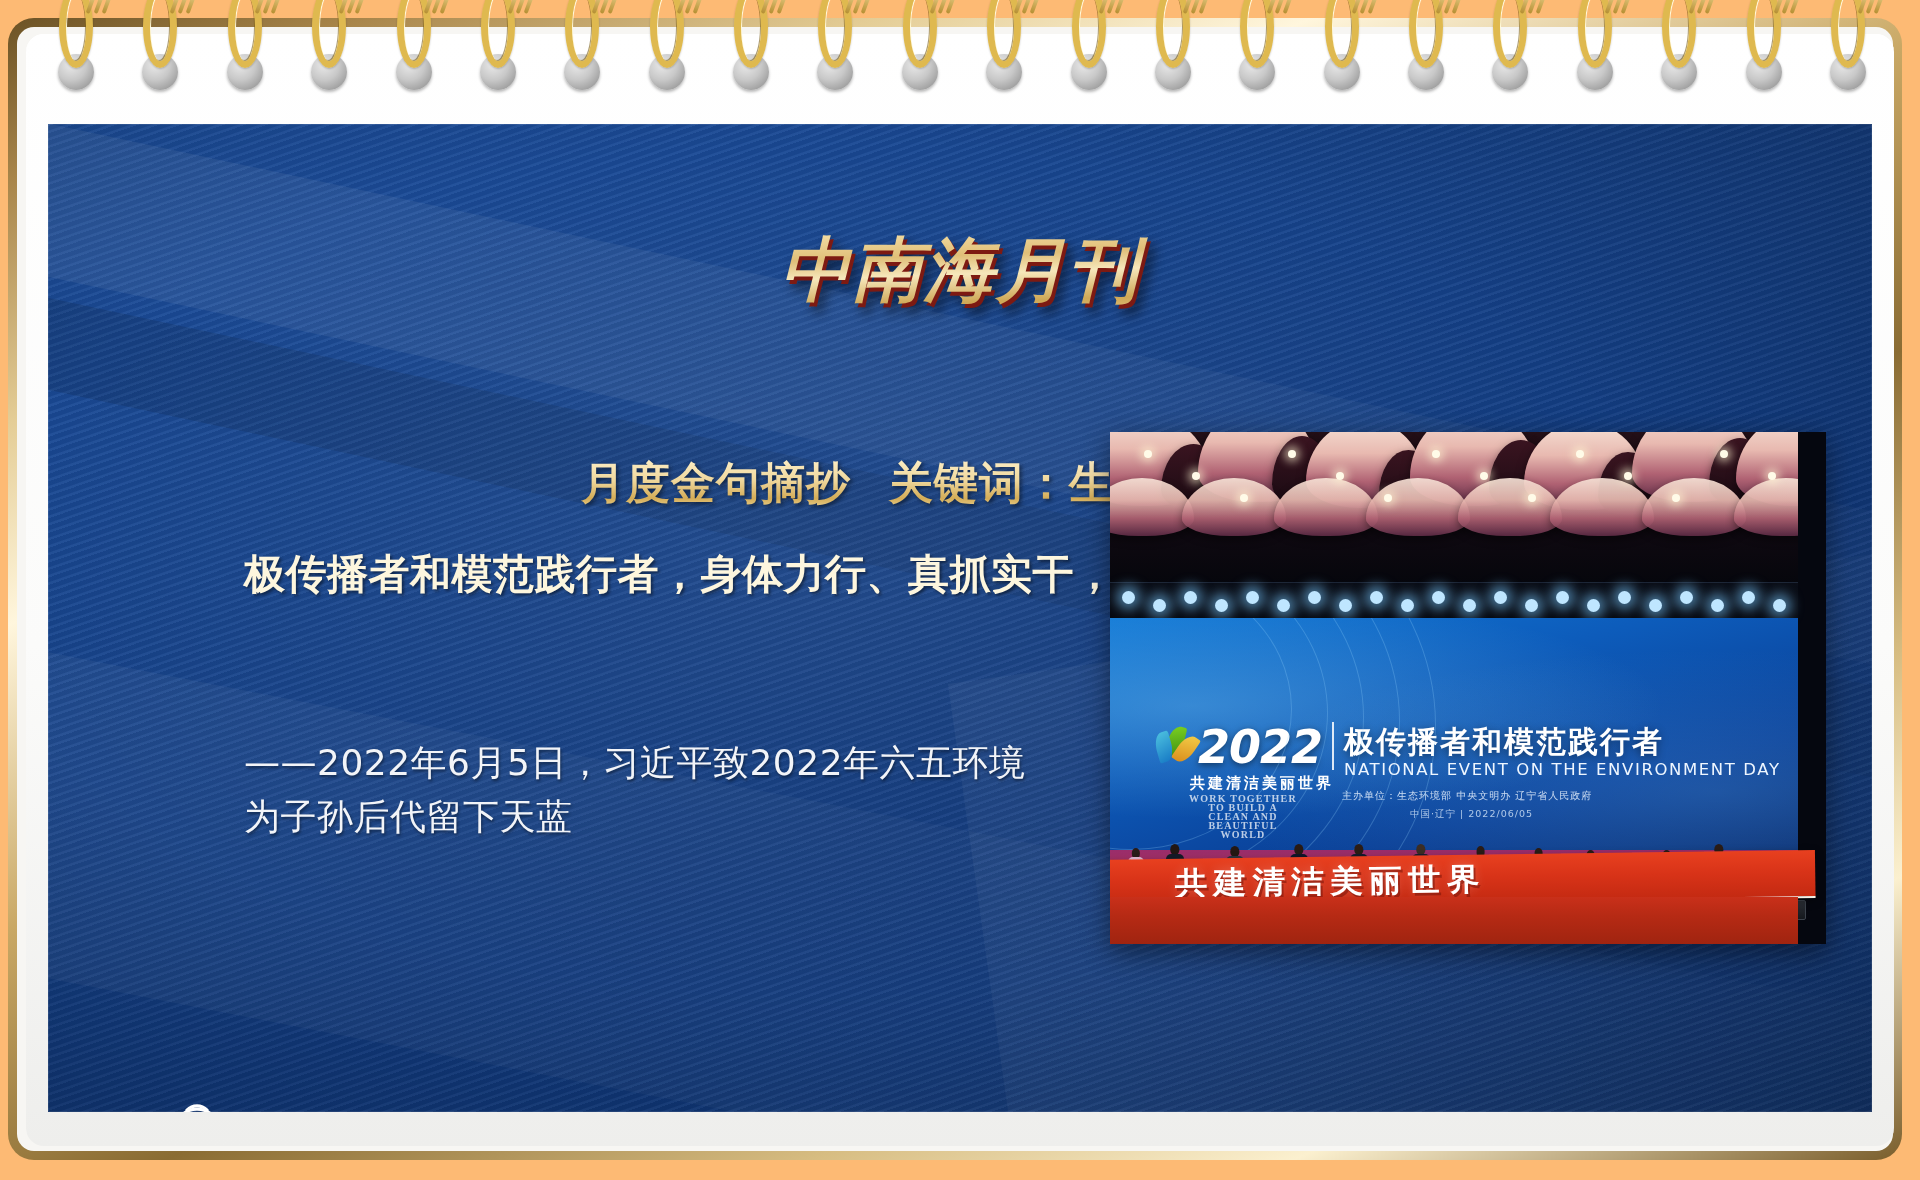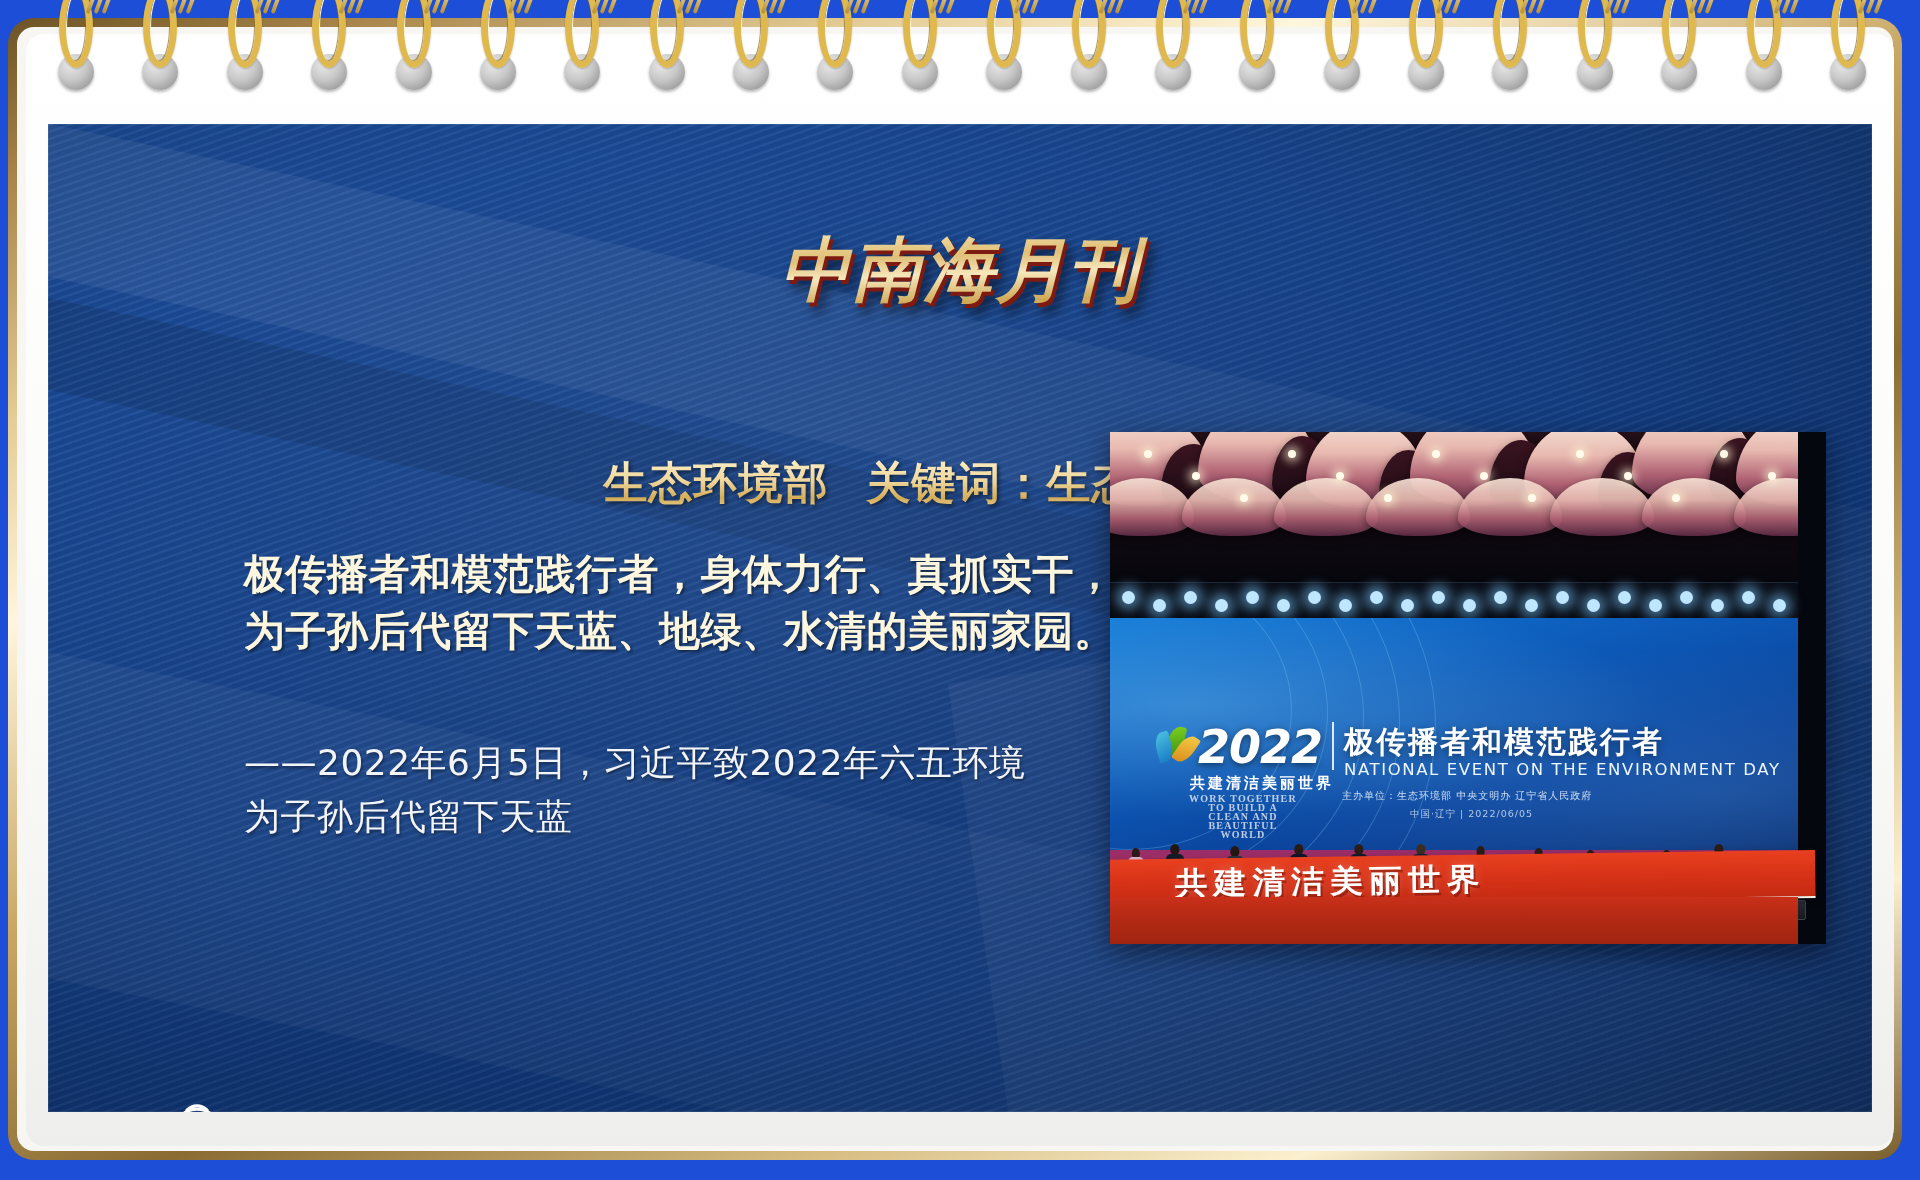"中南海月刊" #notebook { background: #1d4ed8 -> #fdba74 }
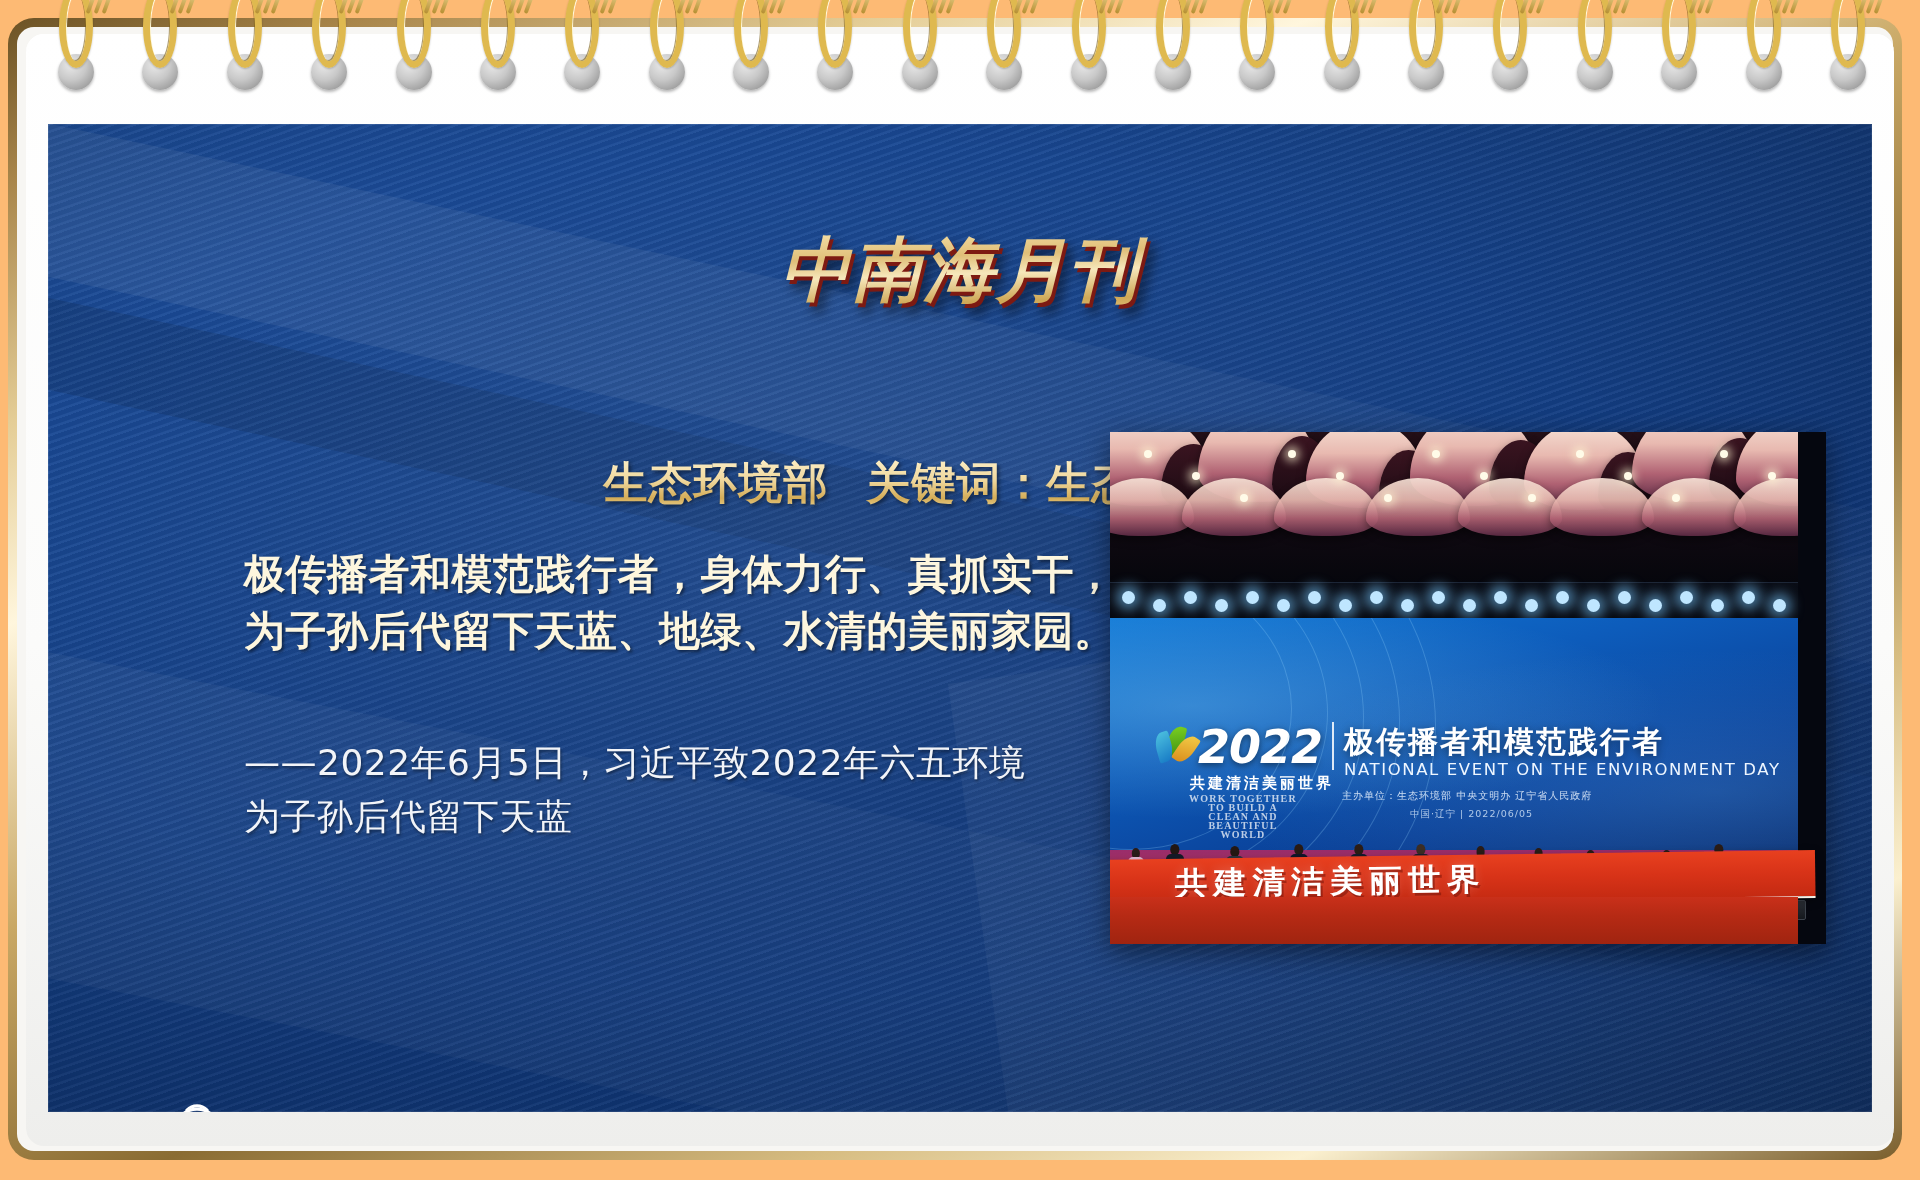"生态环境部" span { text: 生态环境部 -> 月度金句摘抄 }
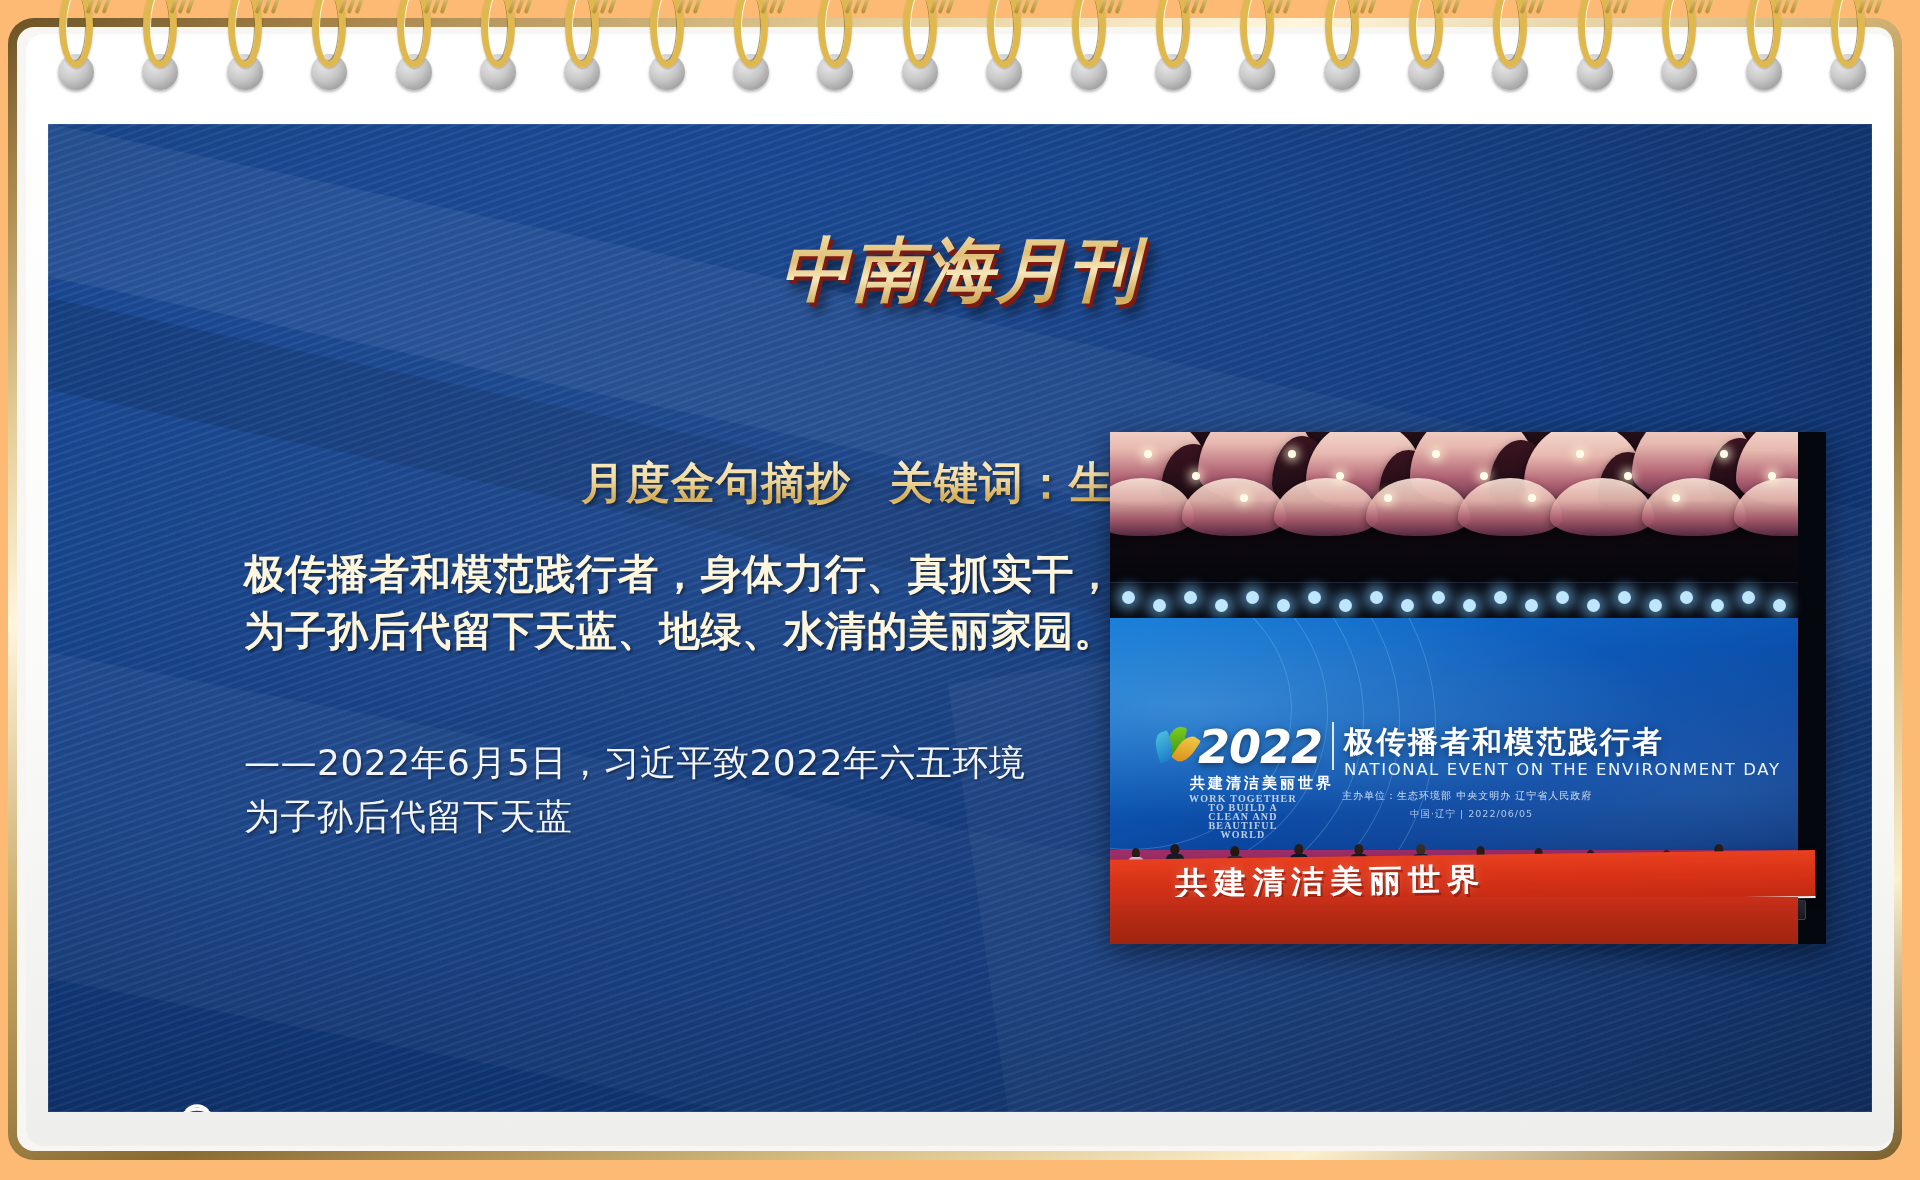"为子孙后代留下天蓝、地绿、水清的美丽家园。" div.quote-line { html: <div>为子孙后代留下天蓝、地绿、水清的美丽家园。</div> -> none }
